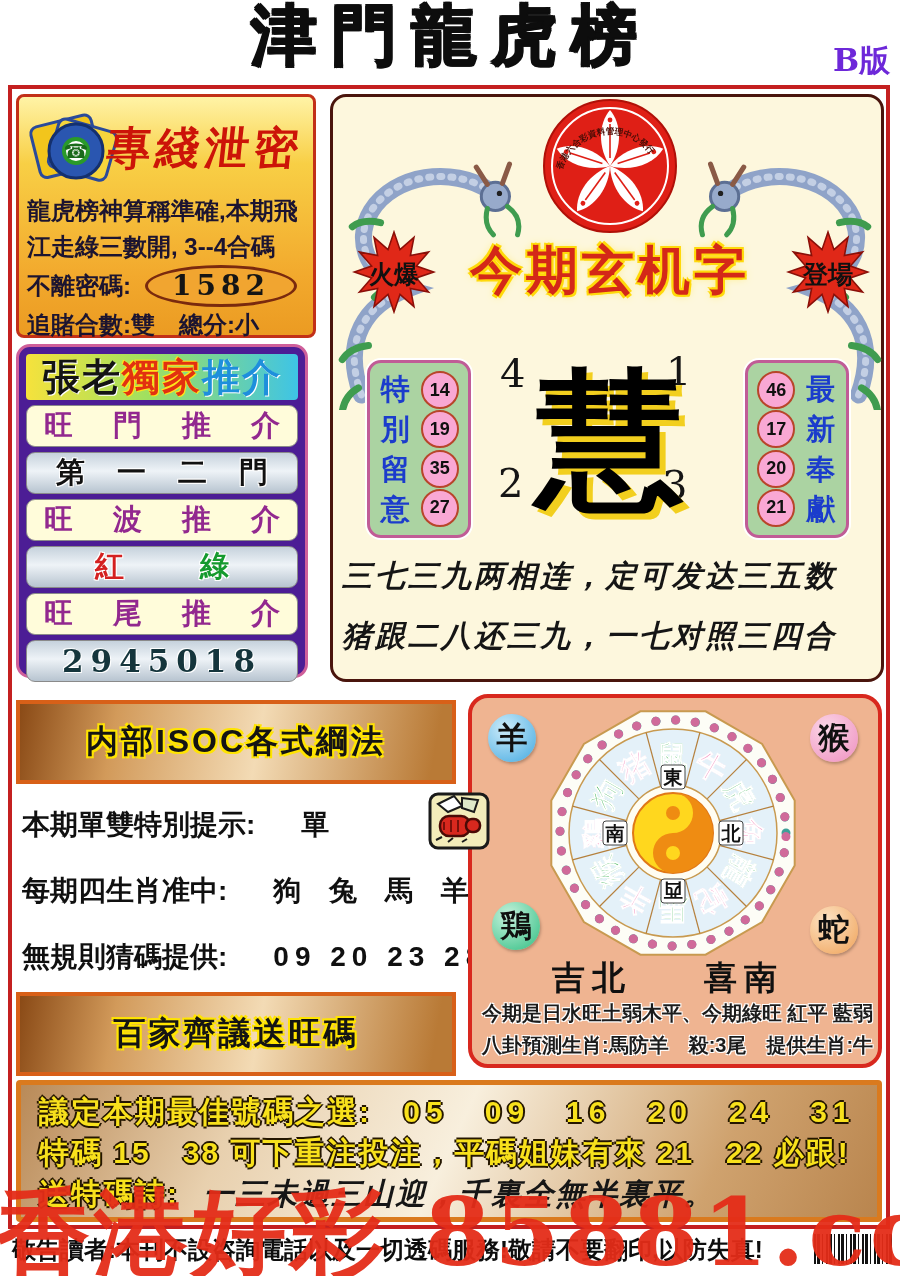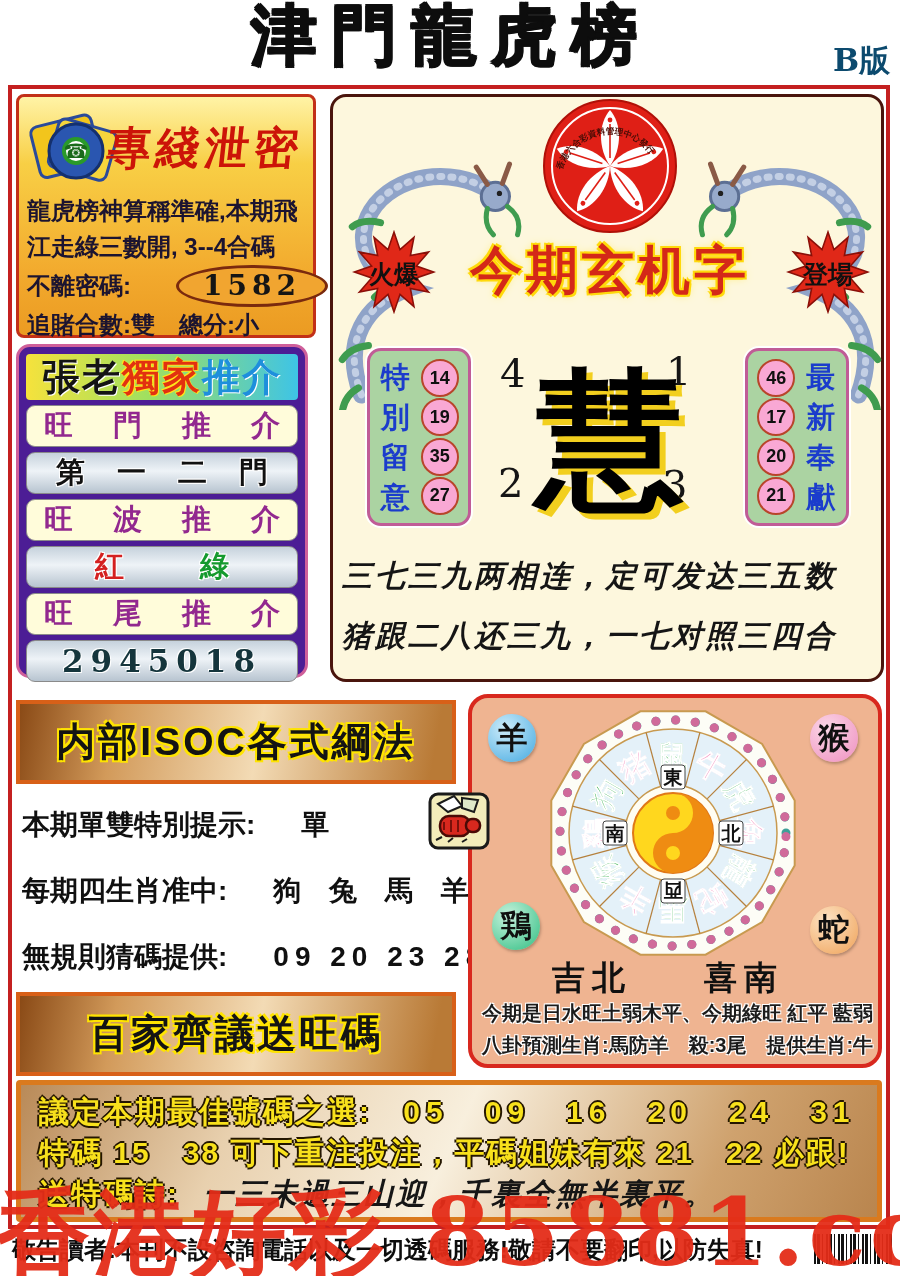"B版" .edition { color: #0c4a6e -> #6d28d9 }
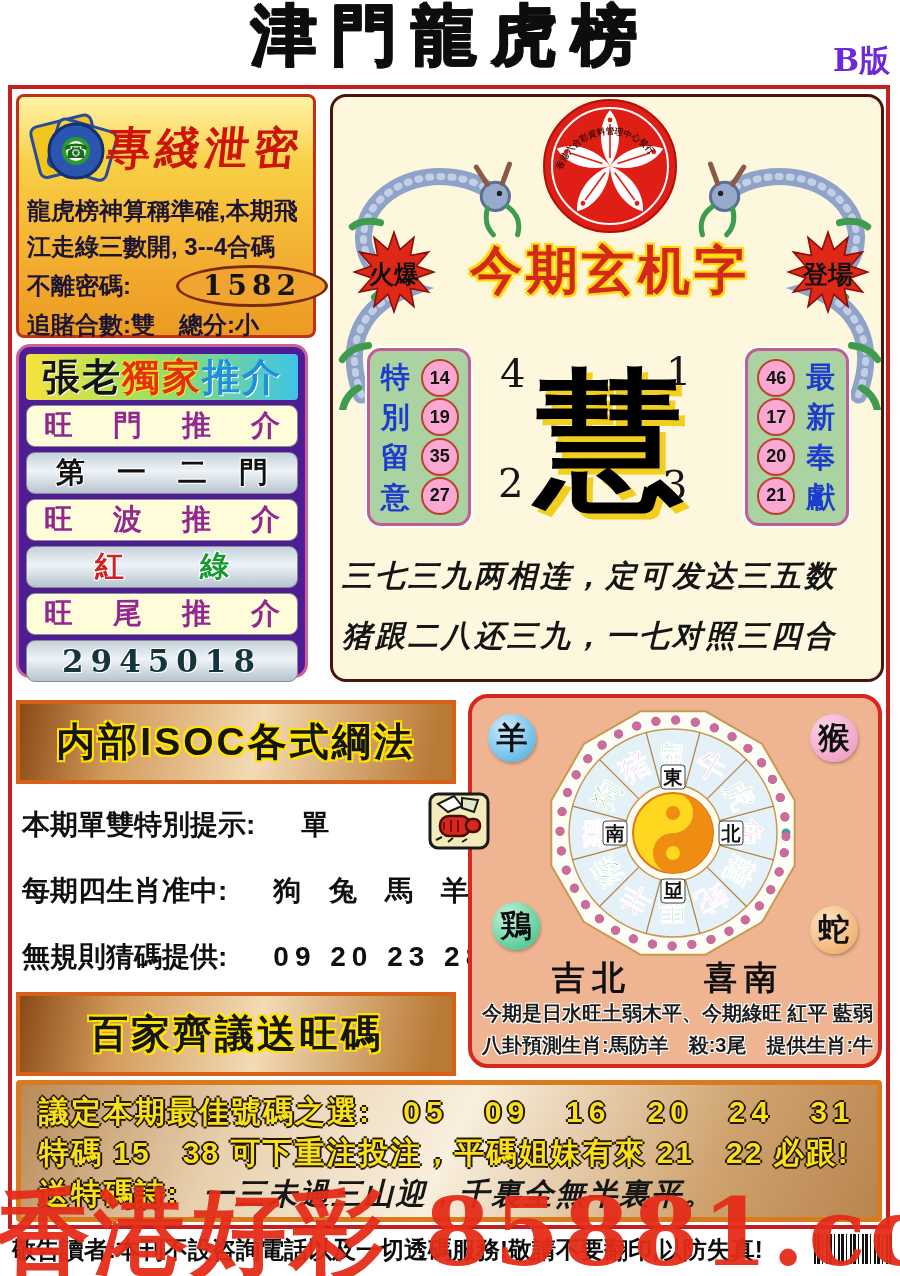"不離密碼:" div.hot-line { gap: 31px -> none }
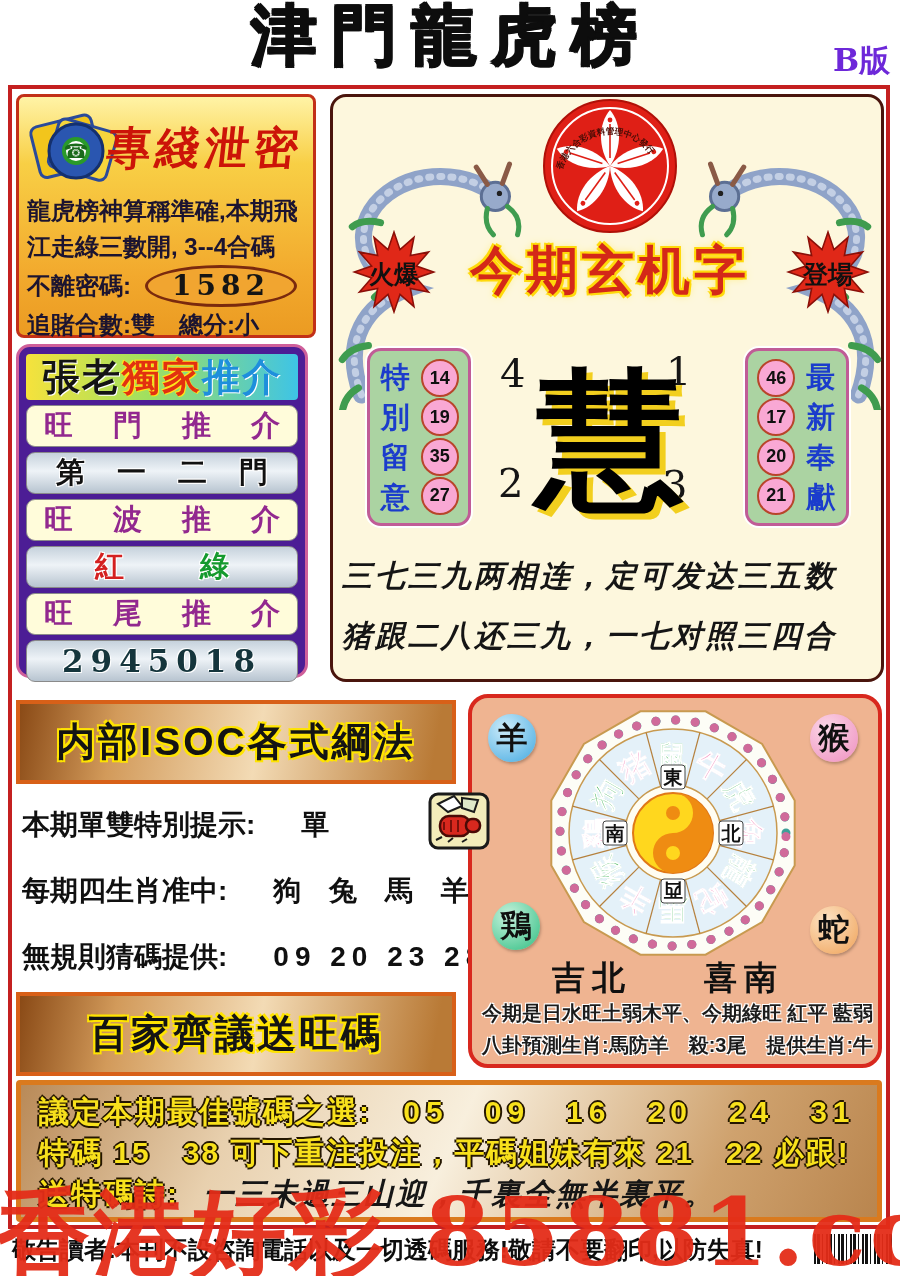"特別留意" .numbox { margin-top: none -> 12px }
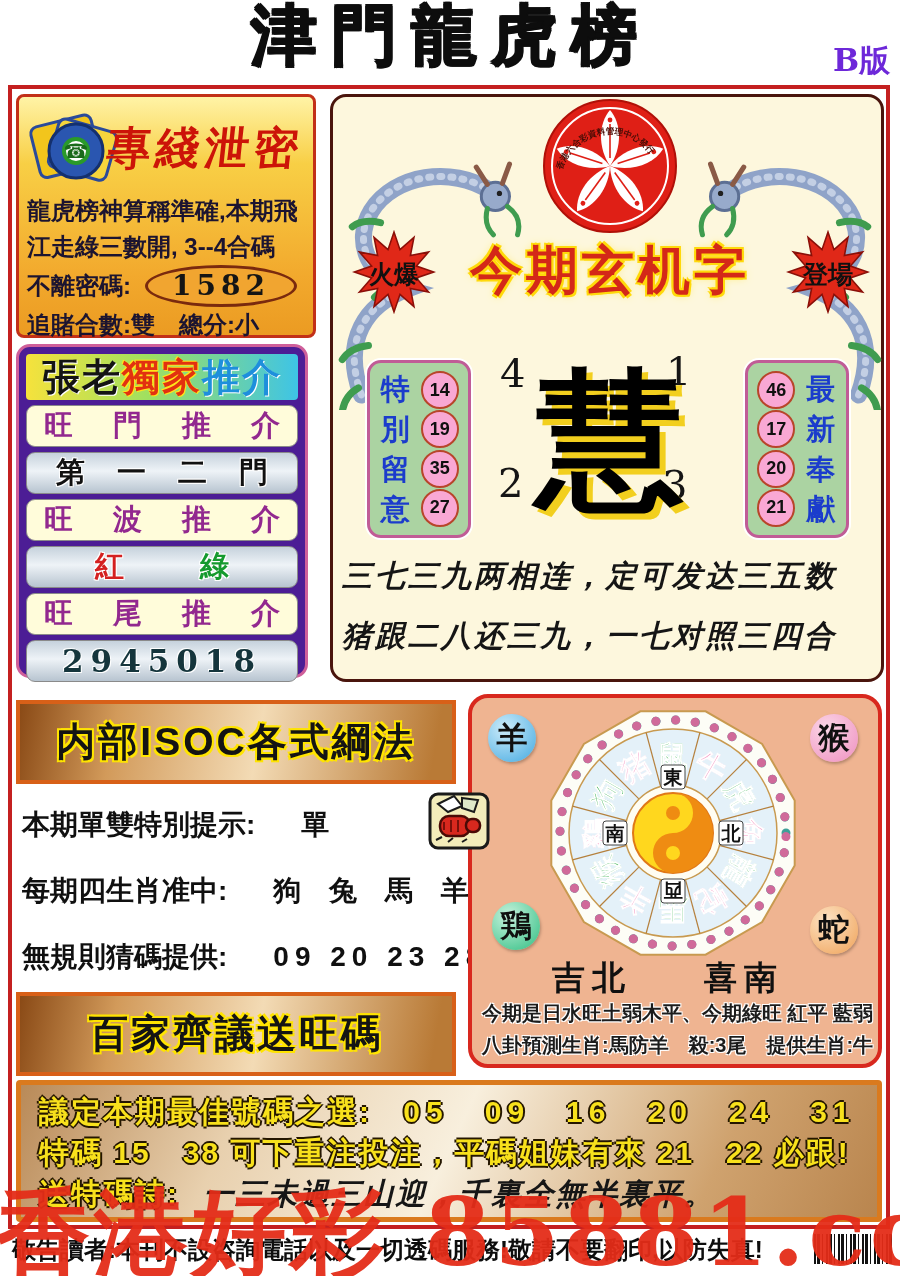"内部ISOC各式綱法" .banner { font-size: 39px -> 32px }
